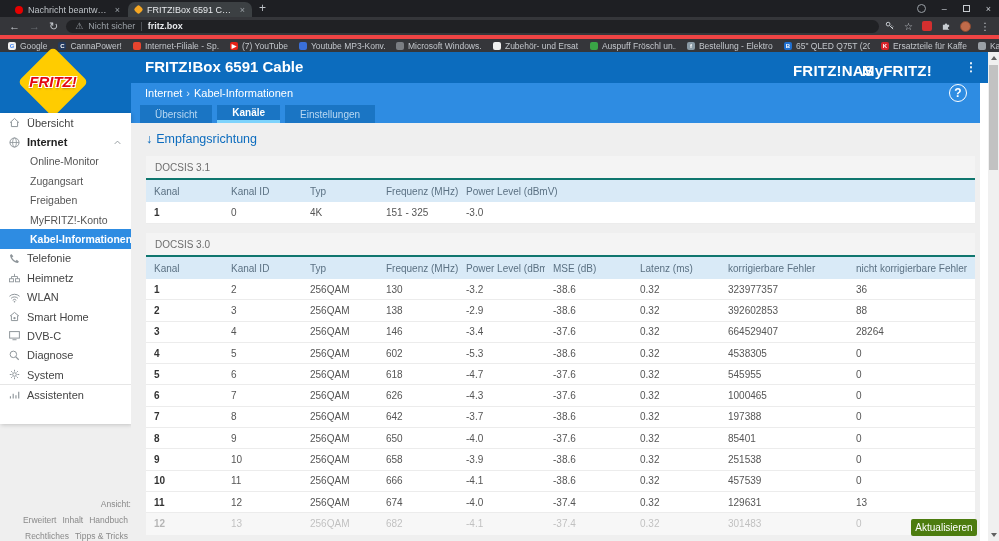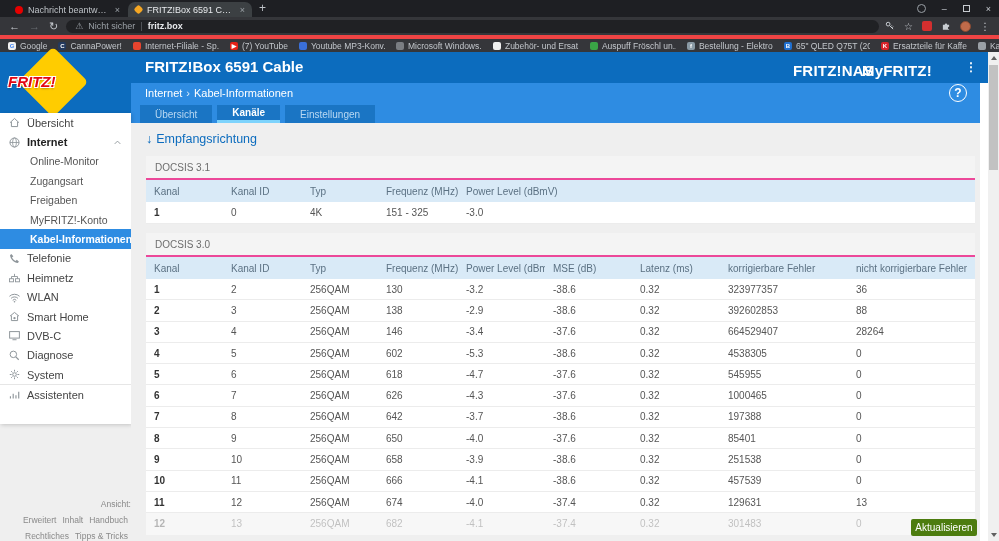"FRITZ!" .logo-text { text-align: none -> center }
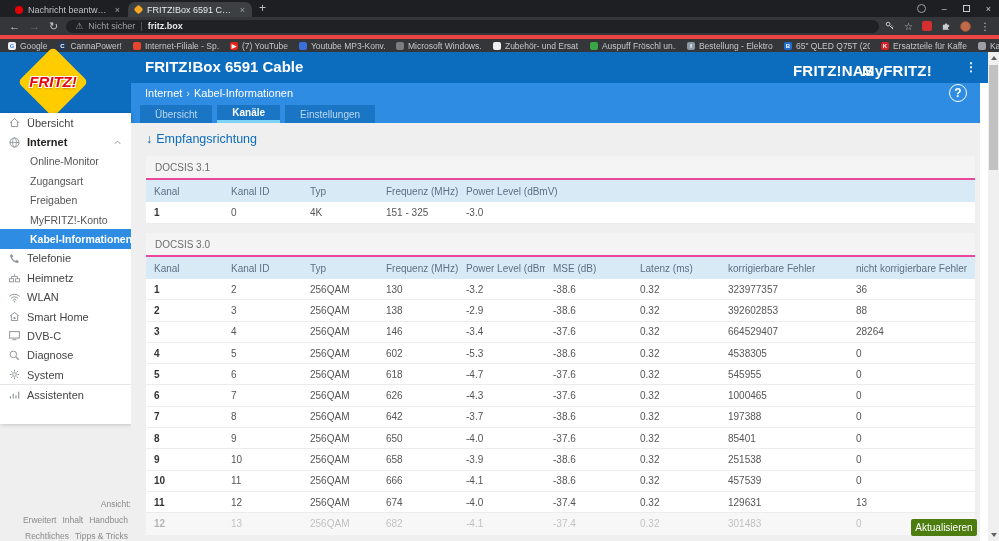"DOCSIS 3.1" .panel-title { border-bottom: 2px solid #ec4899 -> 2px solid #0f766e }
